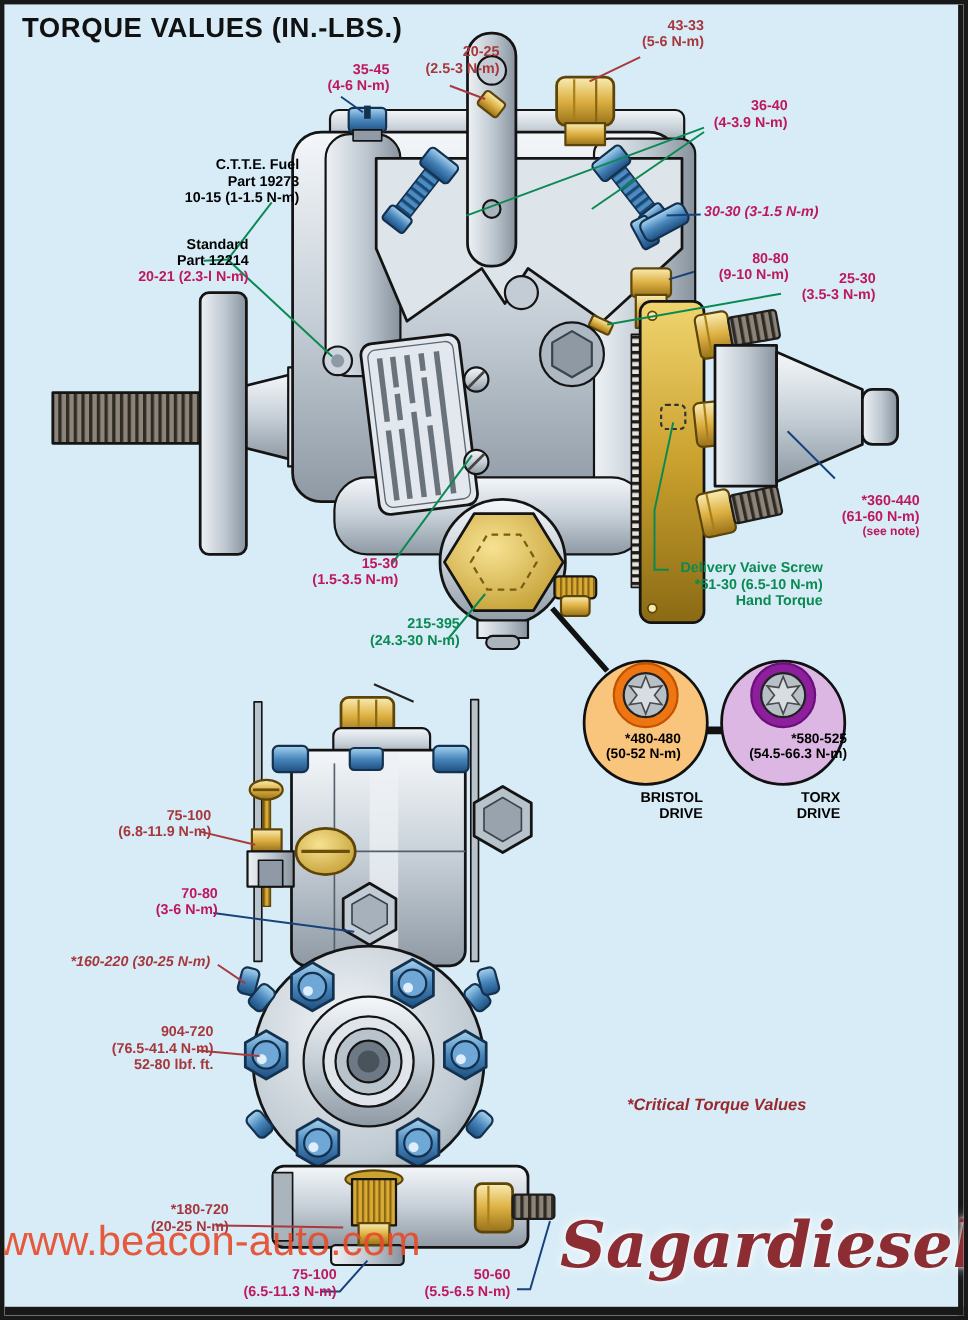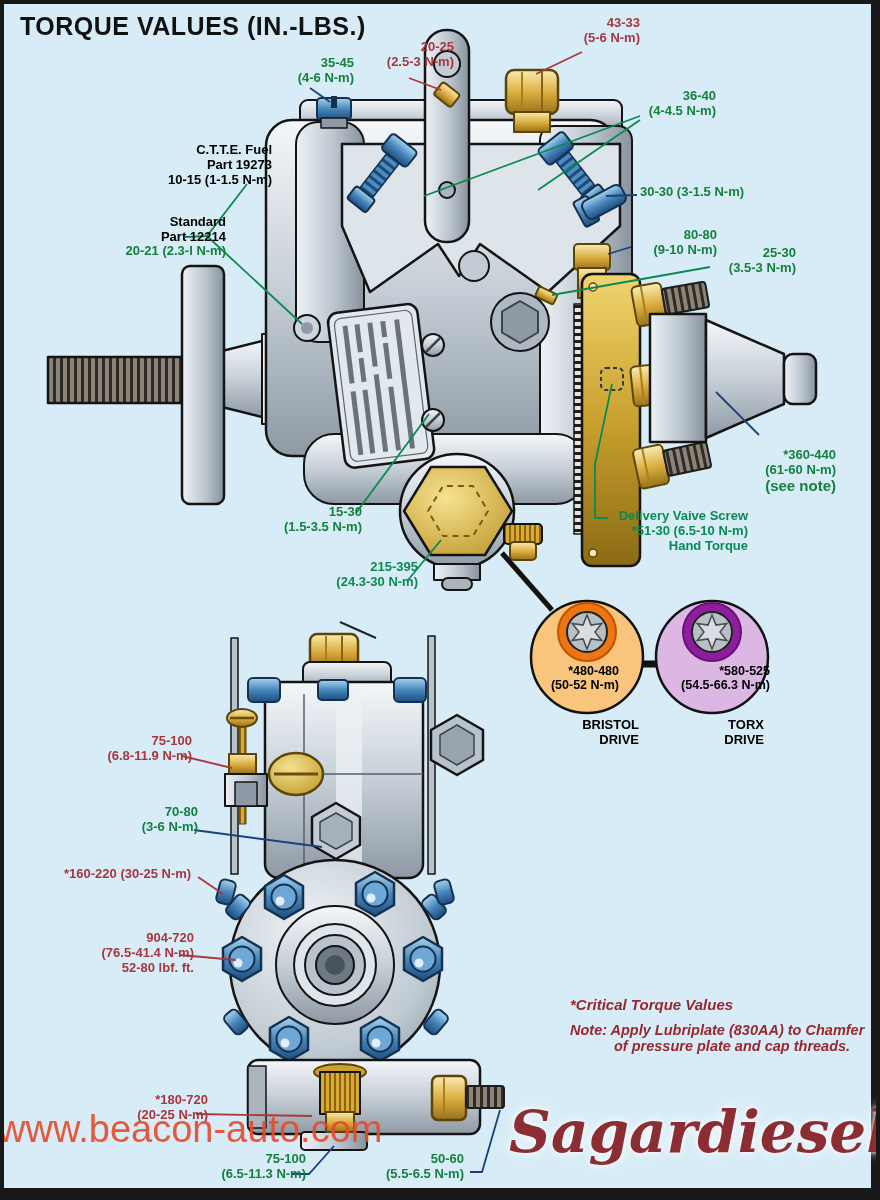"35-45" .blue { color: #15803d -> #be185d }
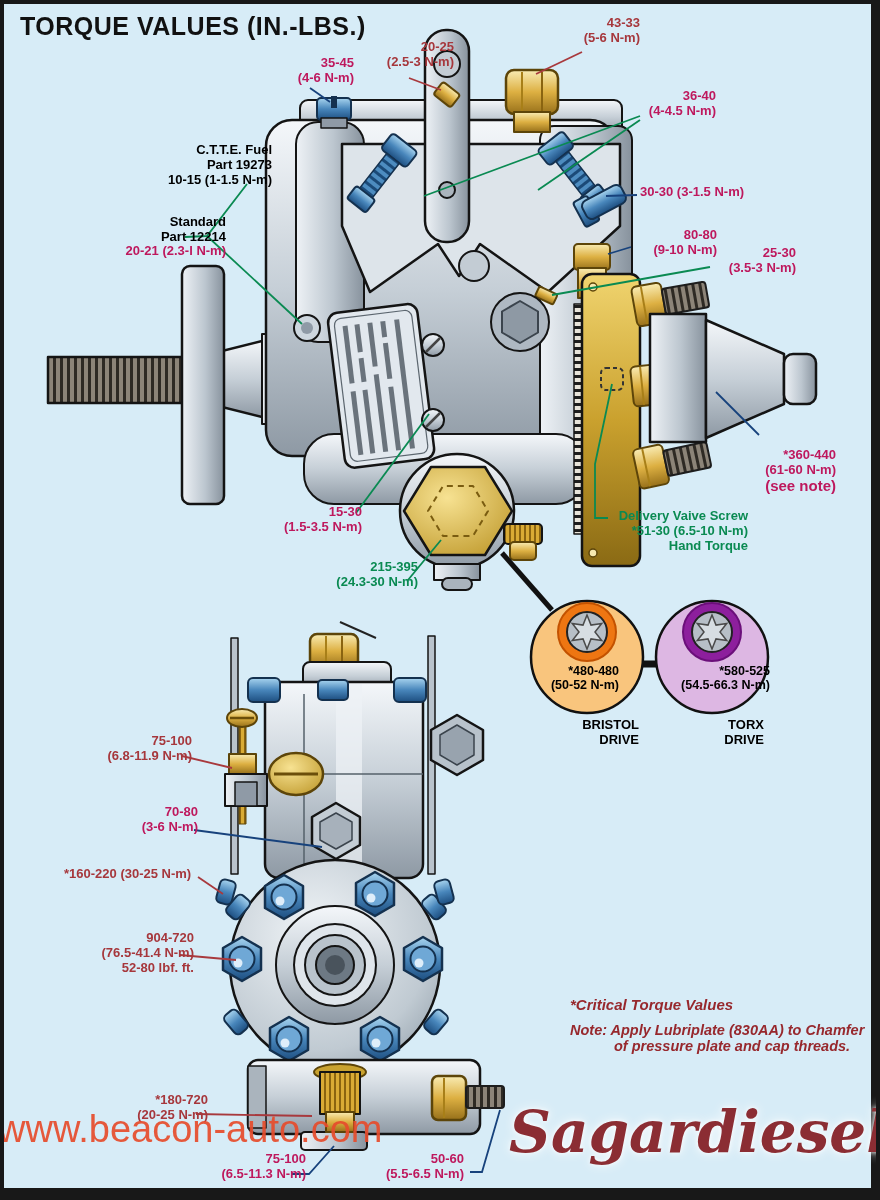"36-40" div.lbl { text: 4-4.5 -> 4-3.9 }
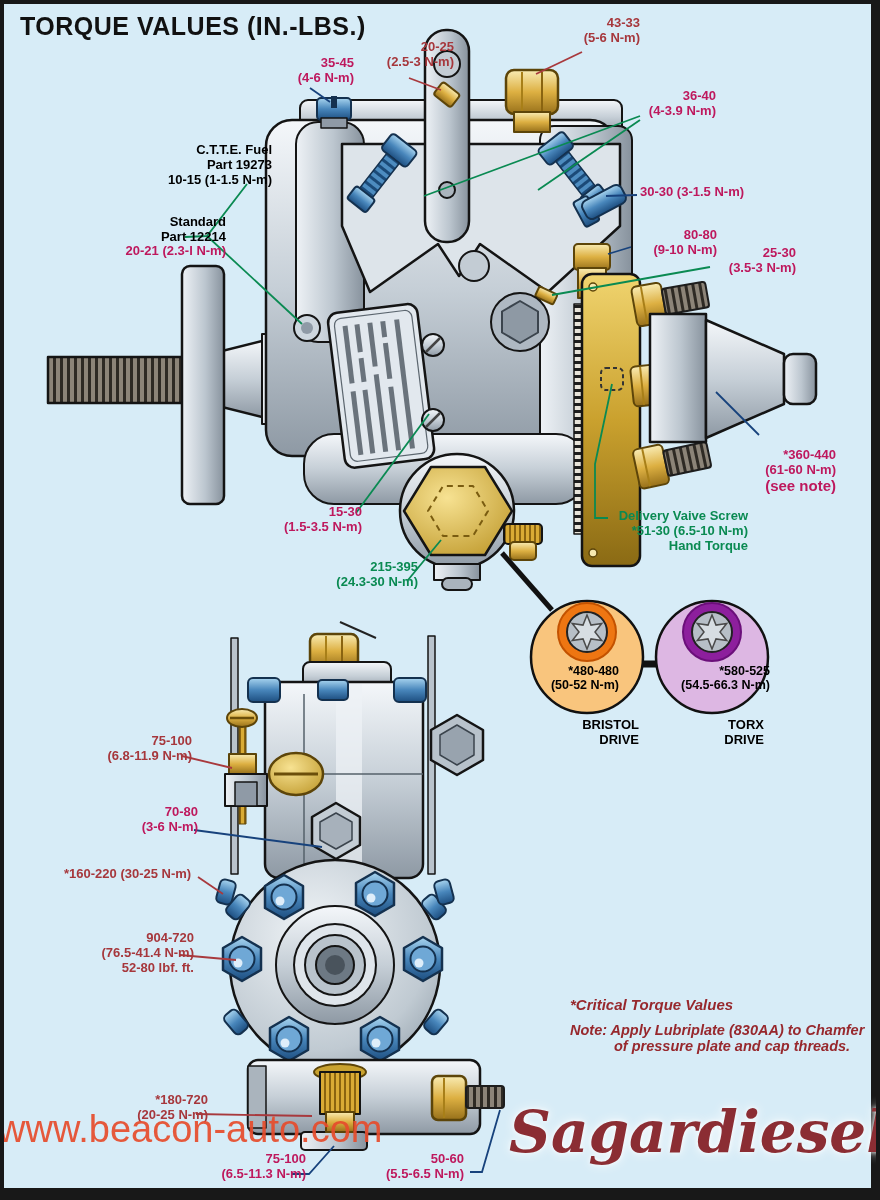"30-30 (3-1.5 N-m)" .nowrap { font-style: none -> italic }
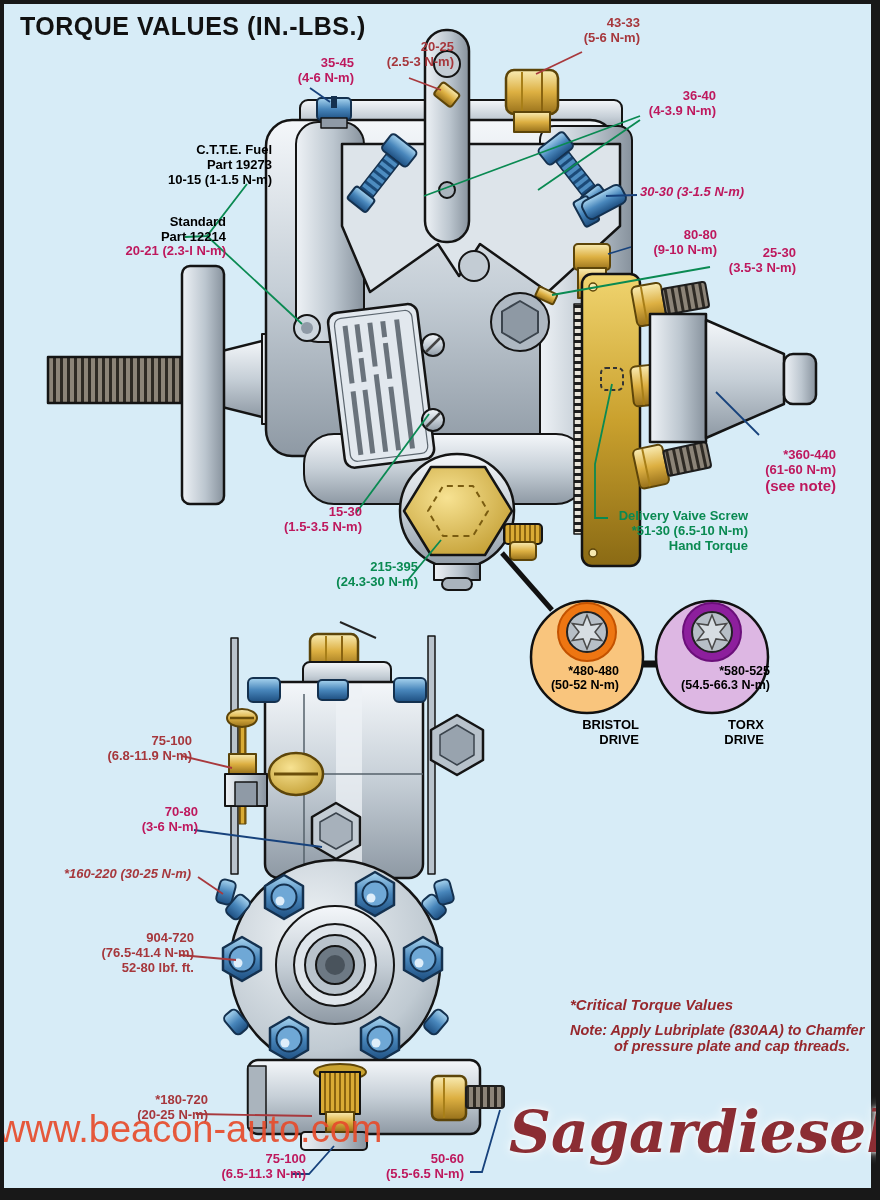"(see note)" span { font-size: 15px -> 11px }
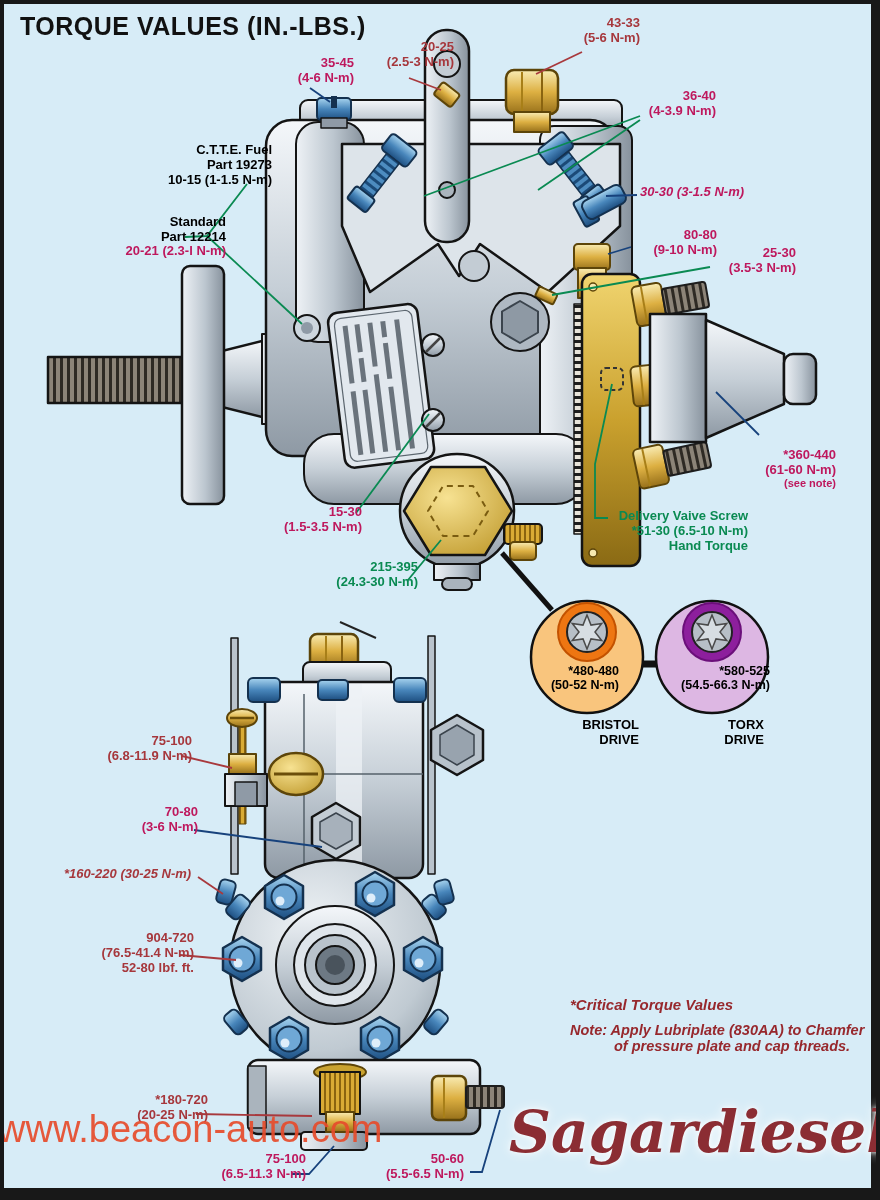"Note: Apply Lubriplate (830AA) to" div.note { html: <div> <span>Note: Apply Lubriplate (830AA) to Chamfer</span> <span>of pressure plate and cap threads.</span> </div> -> none }
